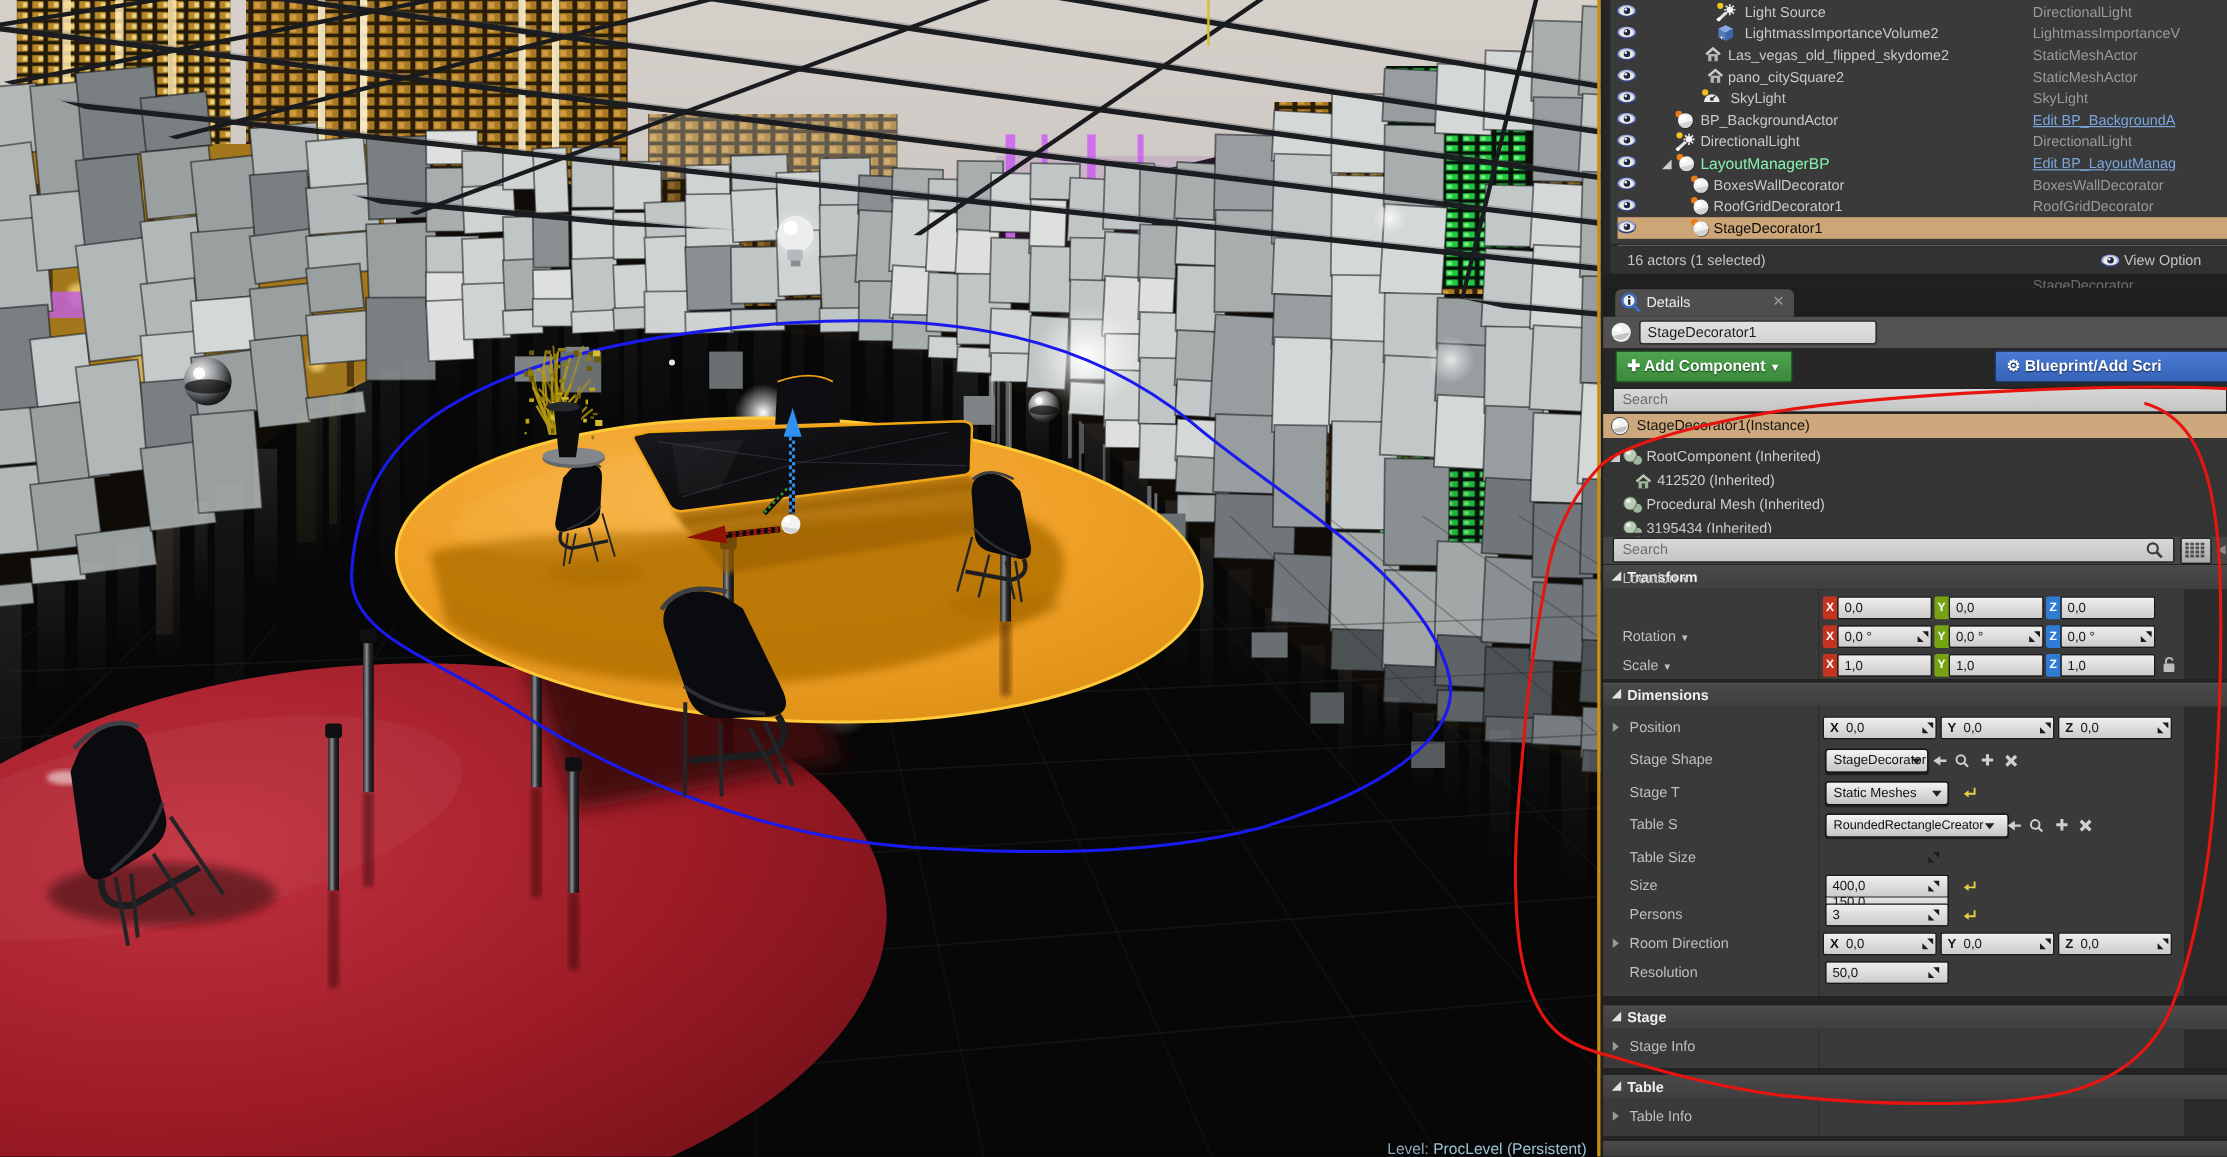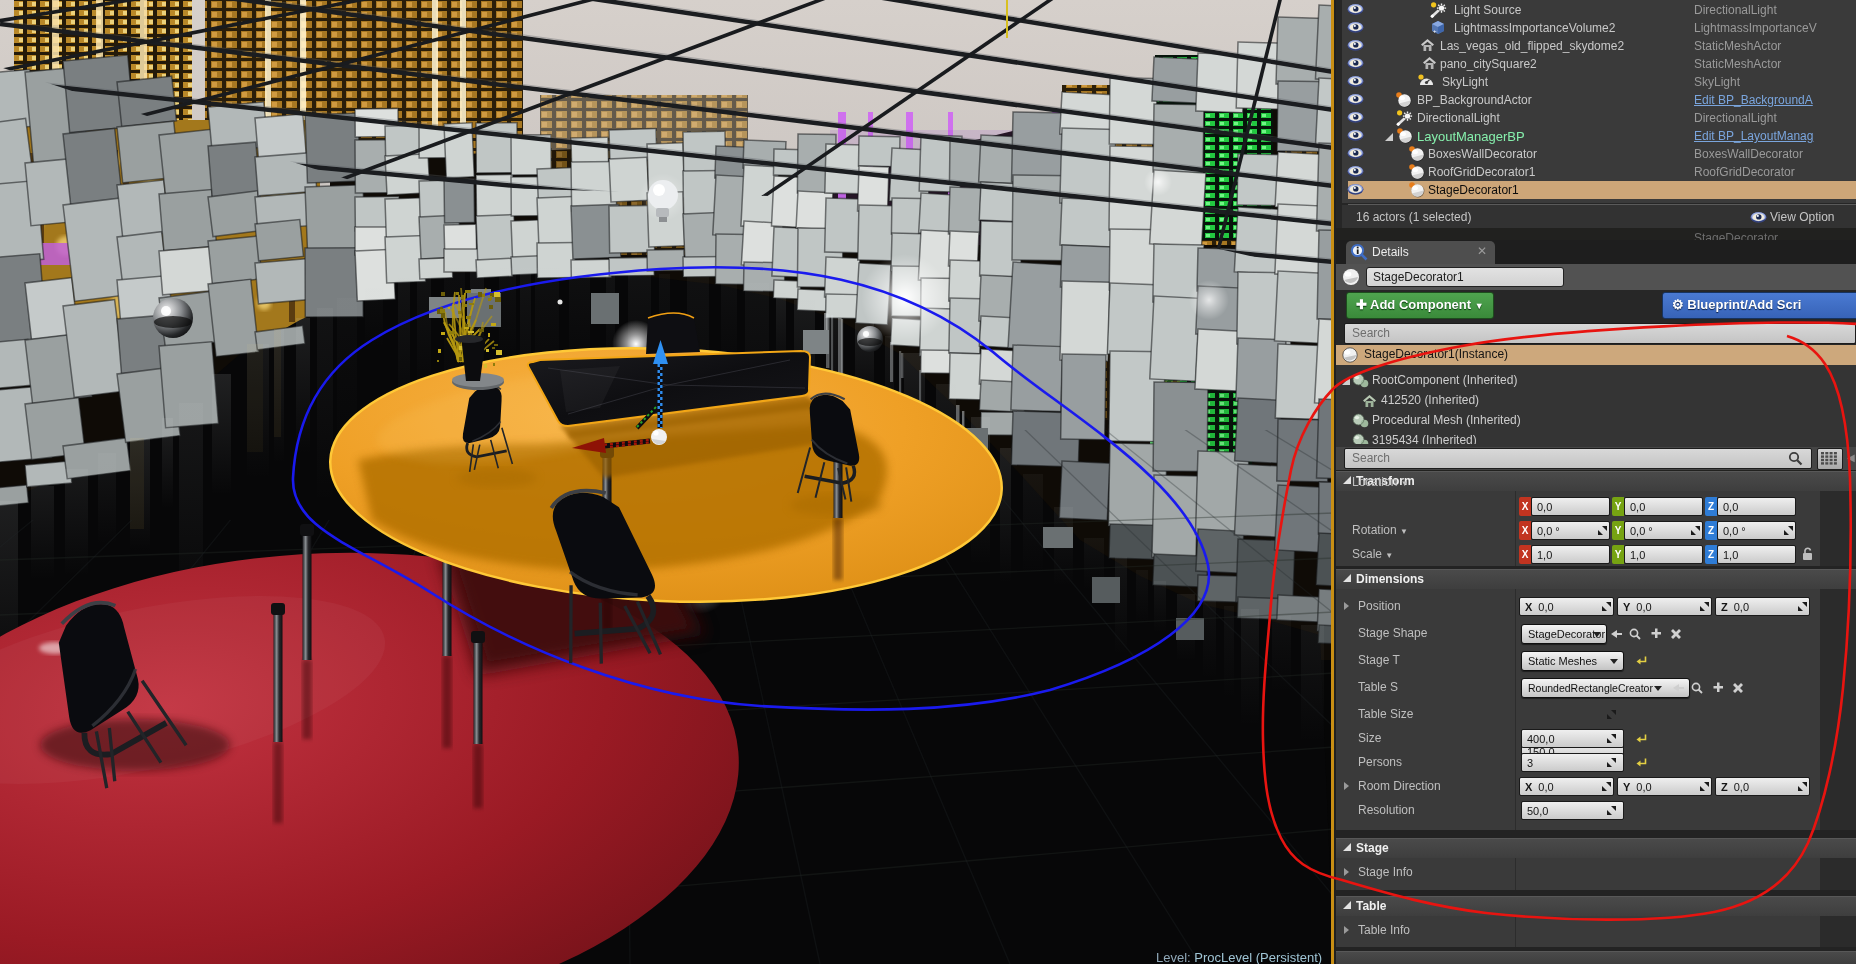"RoundedRectangleCreator" div.drop { width: 169px -> 153px }
